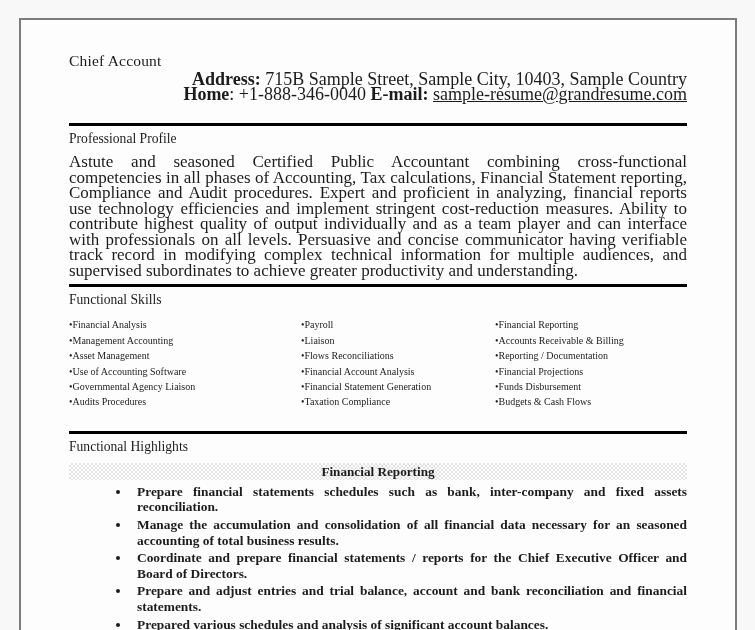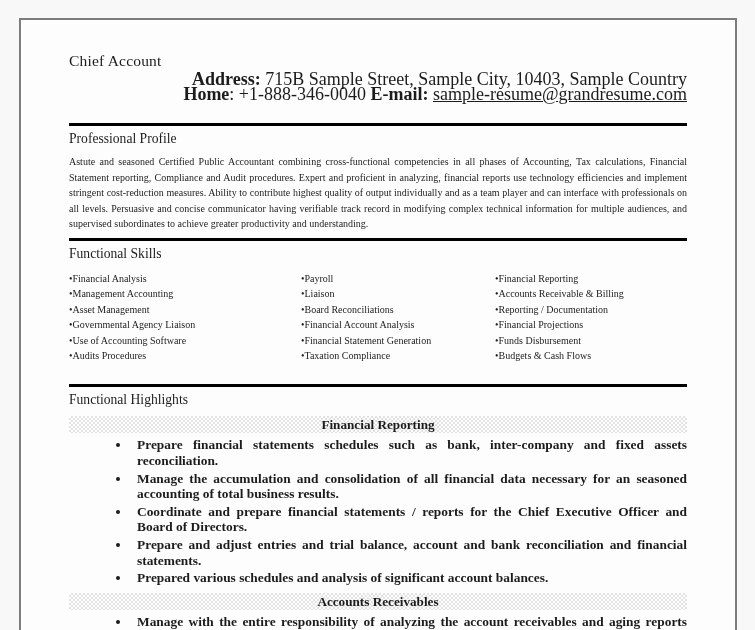"Astute and seasoned Certified Public" .profile-body { font-size: 10px -> 17px }
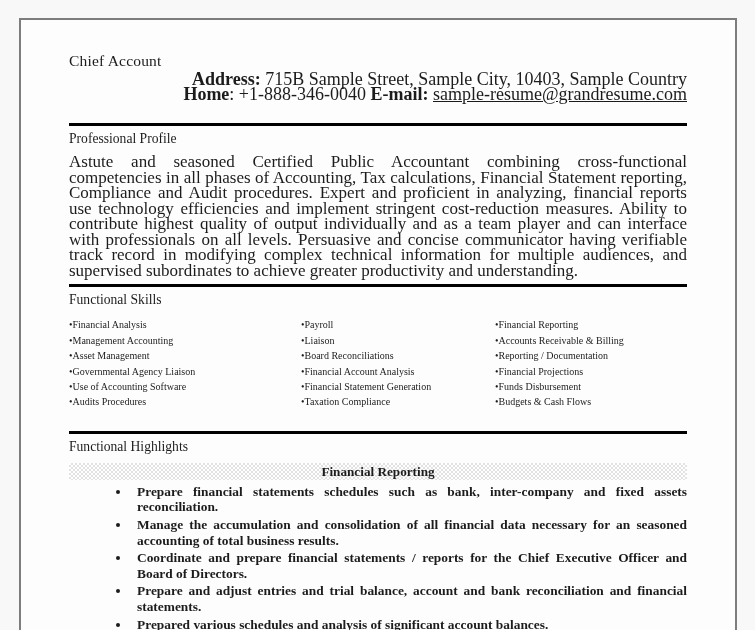"Board Reconciliations" div.skill-item { text: Board -> Flows }
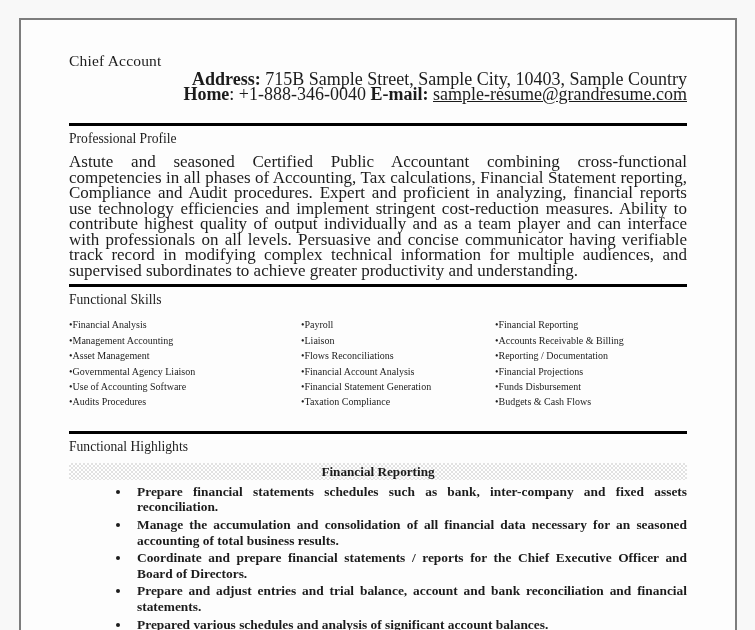"Governmental Agency Liaison" div.skill-item { order: before "Use of Accounting Software" -> after "Use of Accounting Software" }
